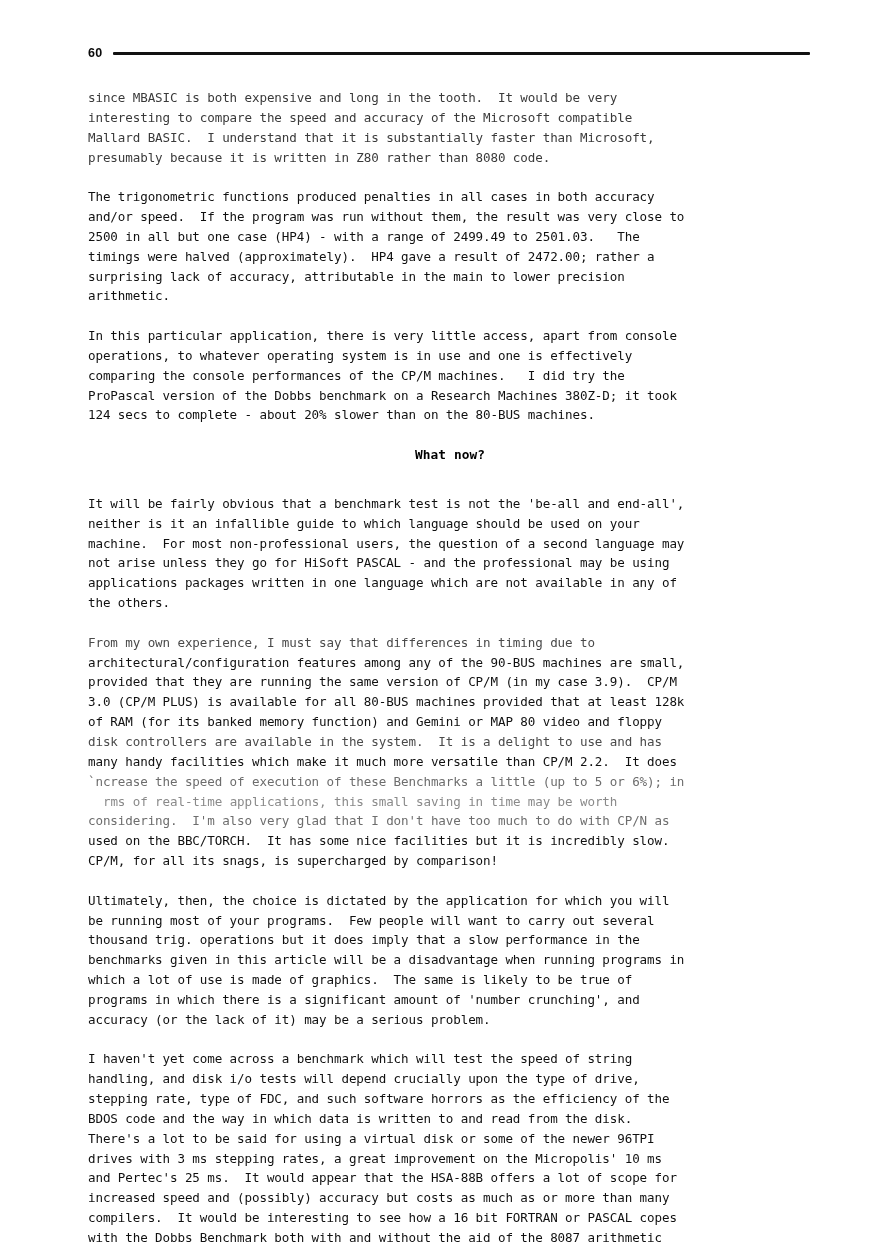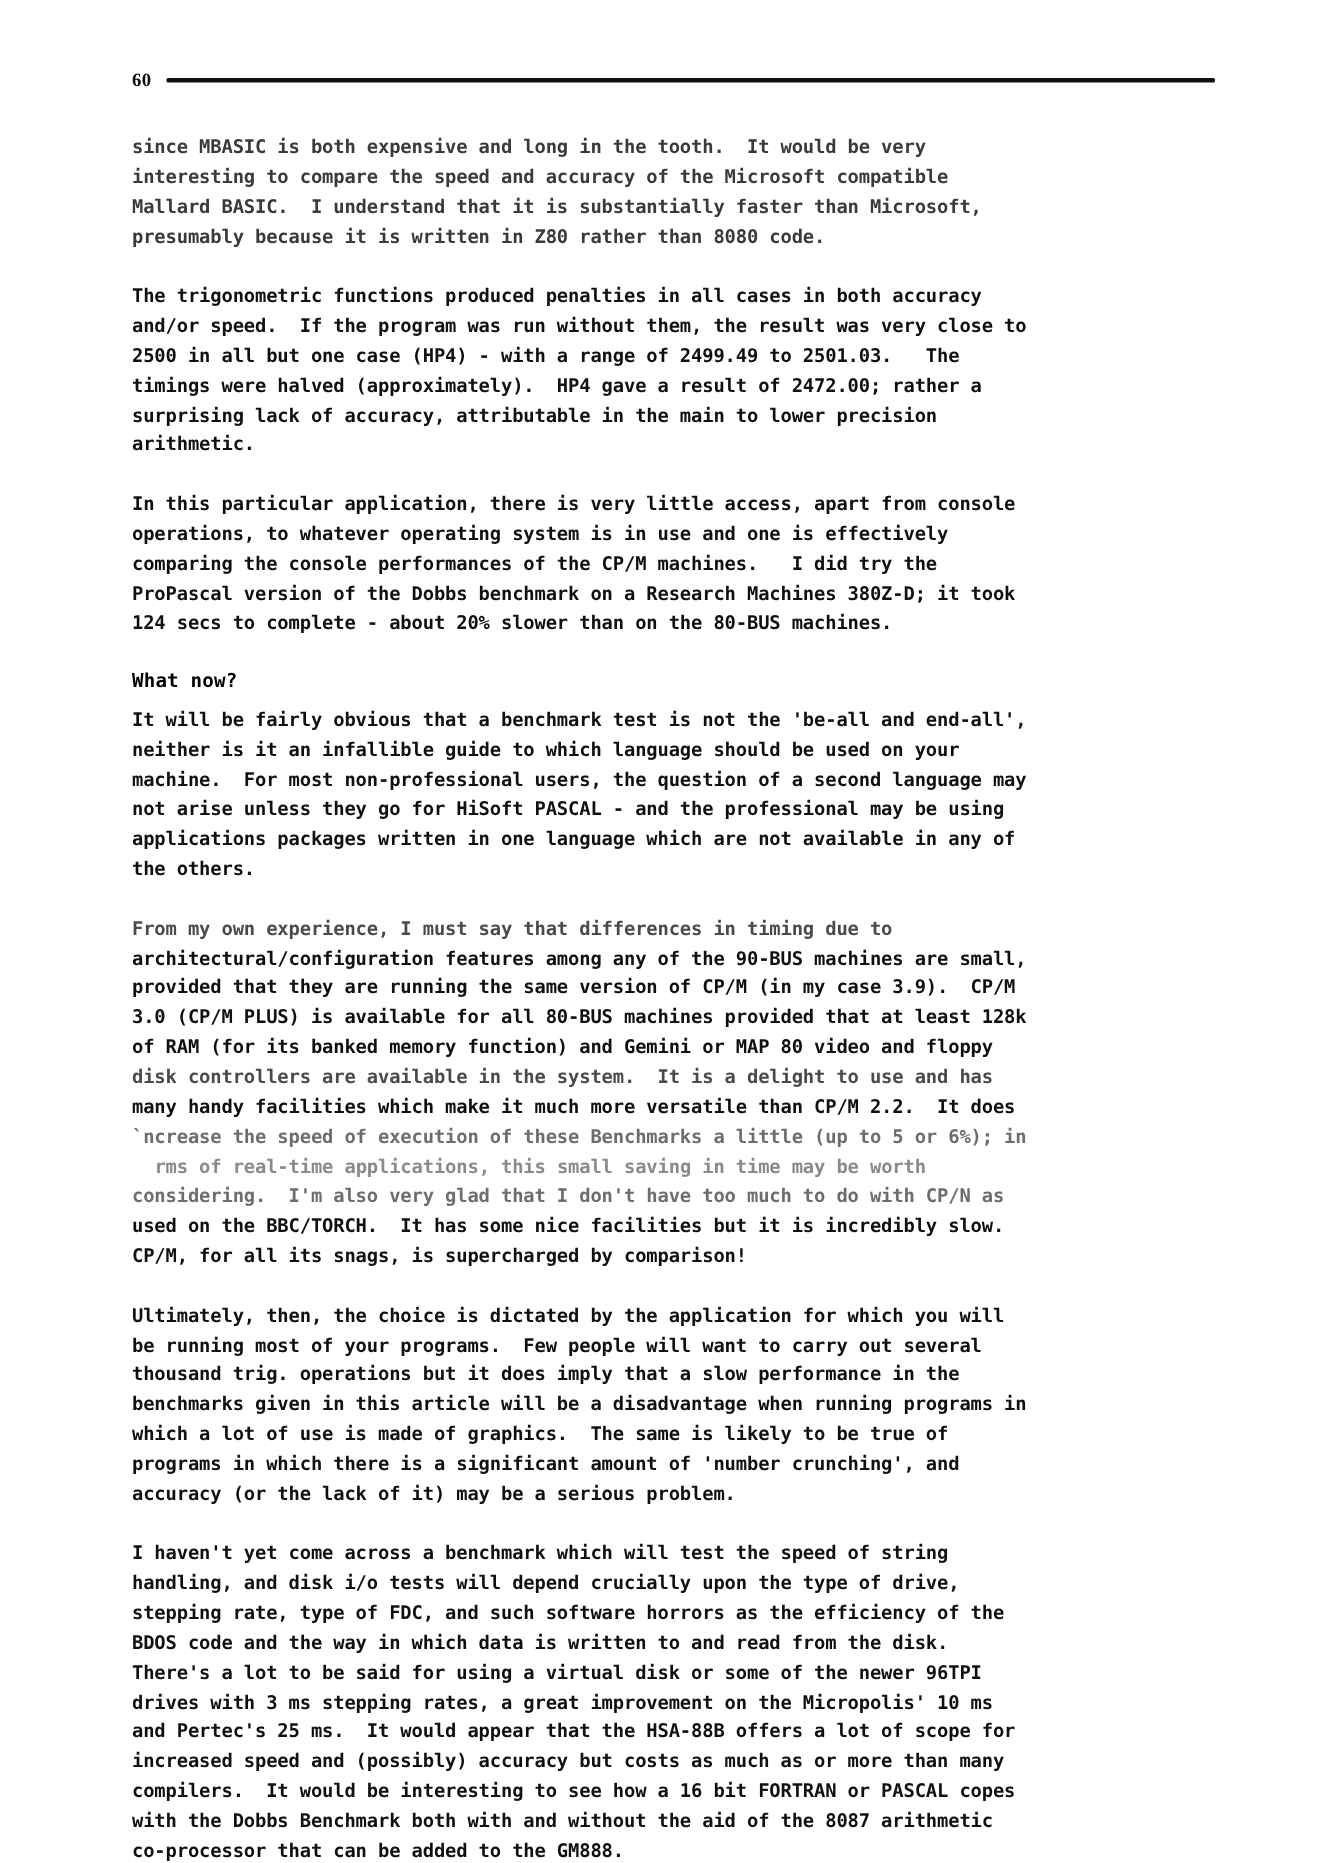"60" .folio { font-family: Liberation Serif, serif -> Liberation Sans, sans-serif }
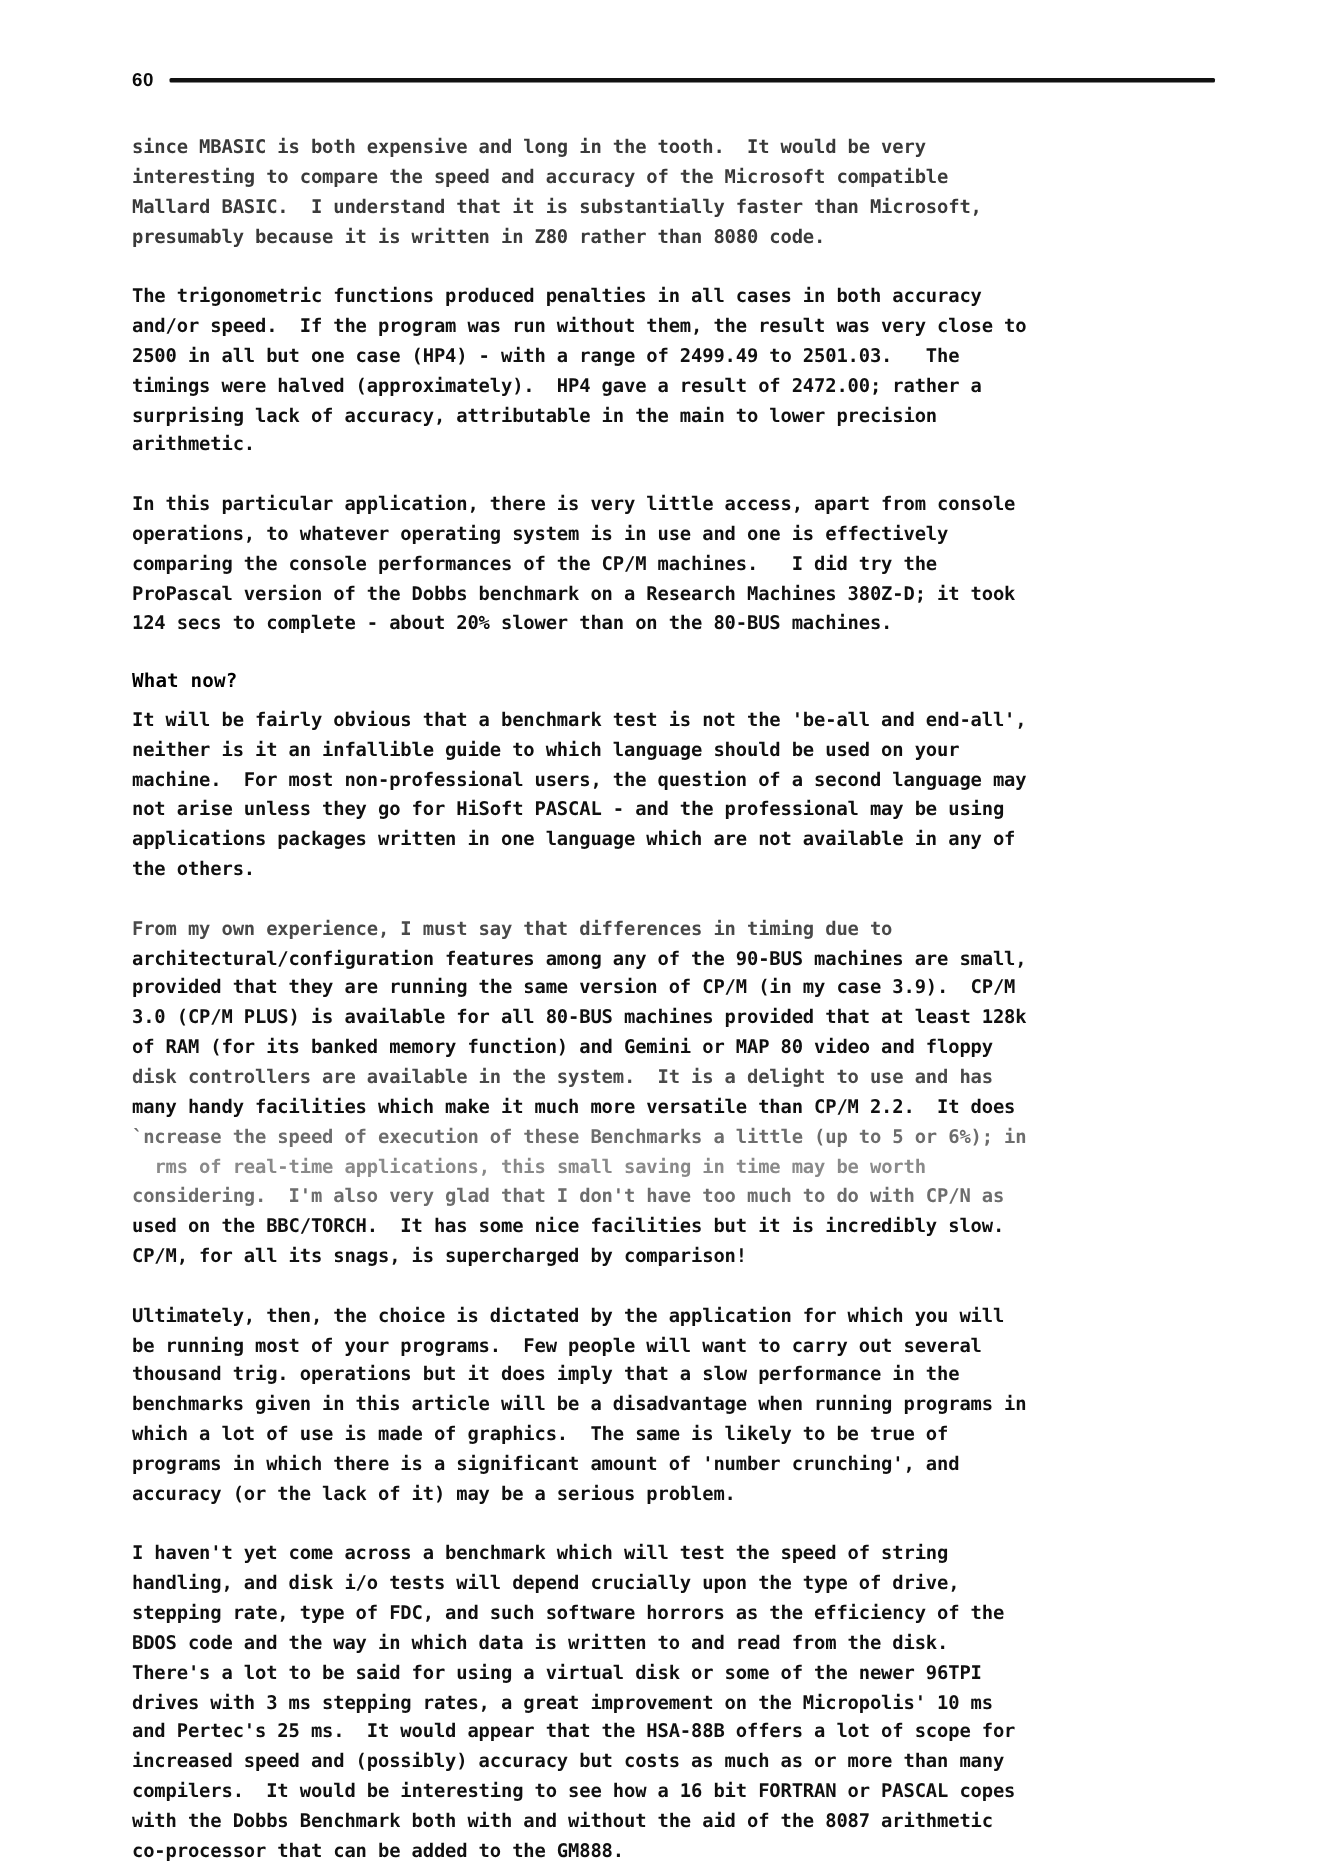"since MBASIC is both expensive" .para { font-weight: 700 -> 400 }
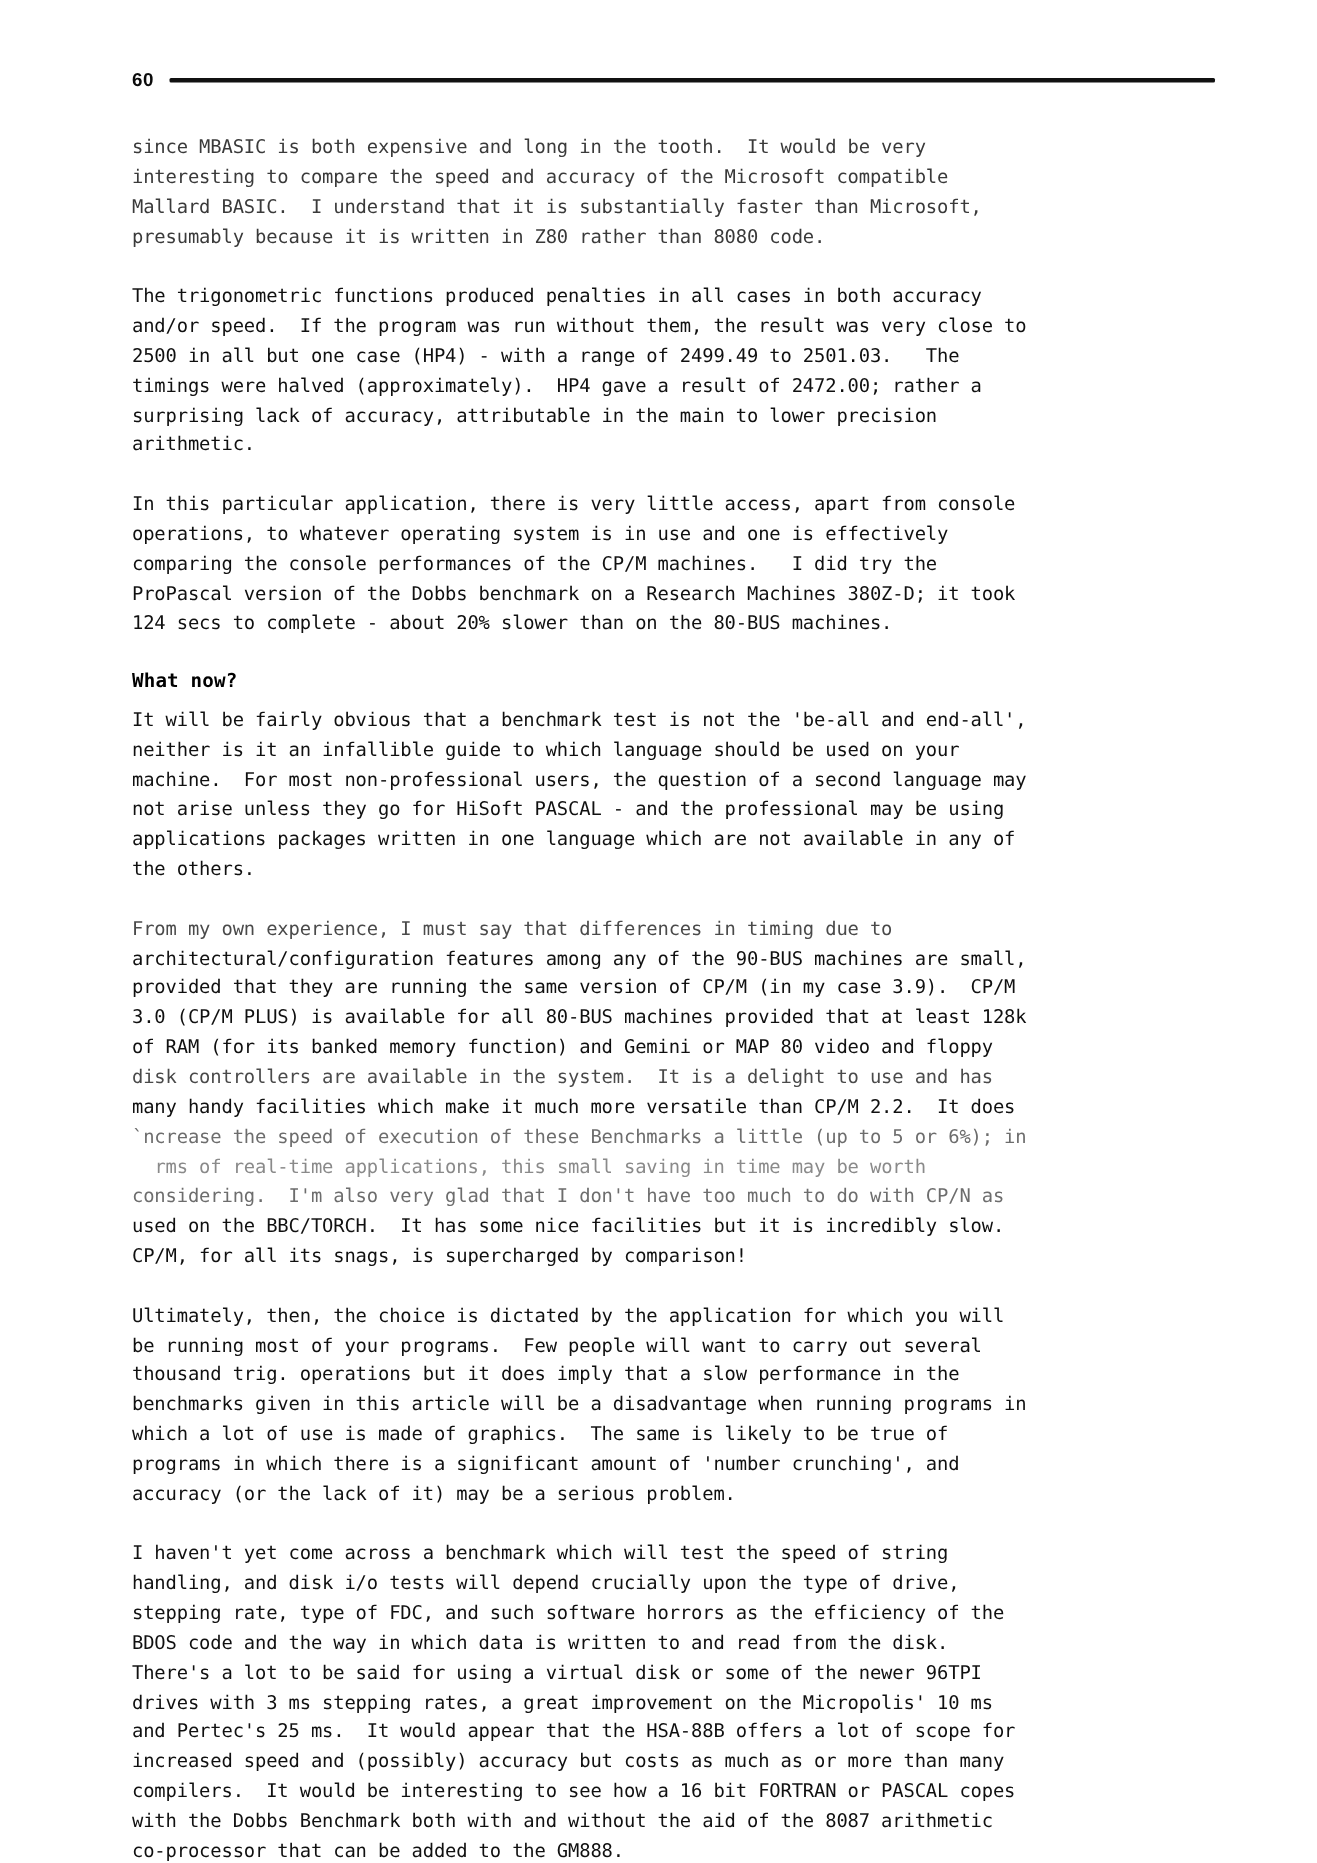"What now?" .subhead { margin: 0 0 5px 0 -> 0 0 29px 0; text-align: none -> center }
